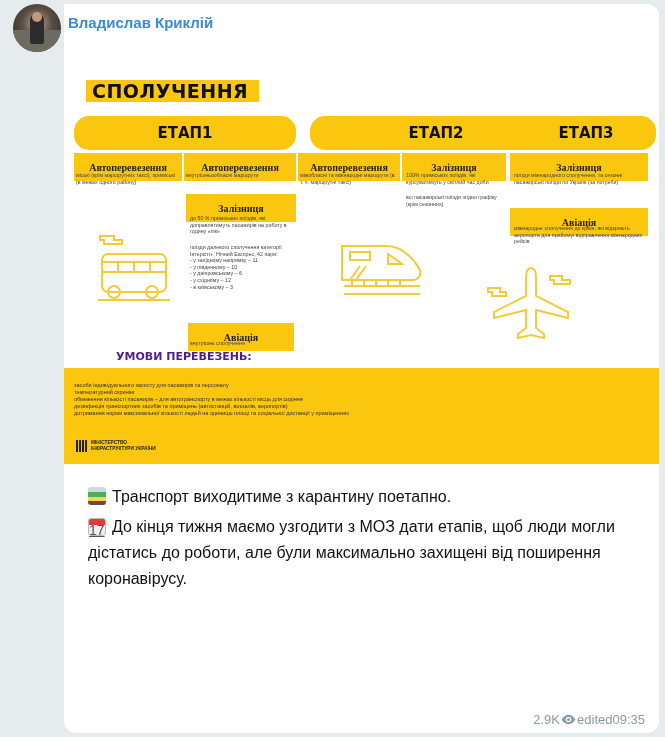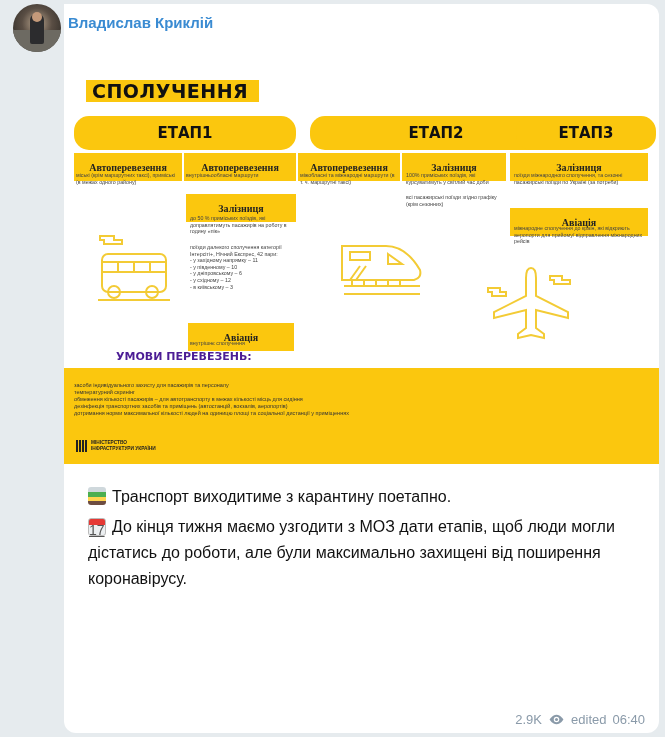"2.9K" .meta { gap: 6px -> none }
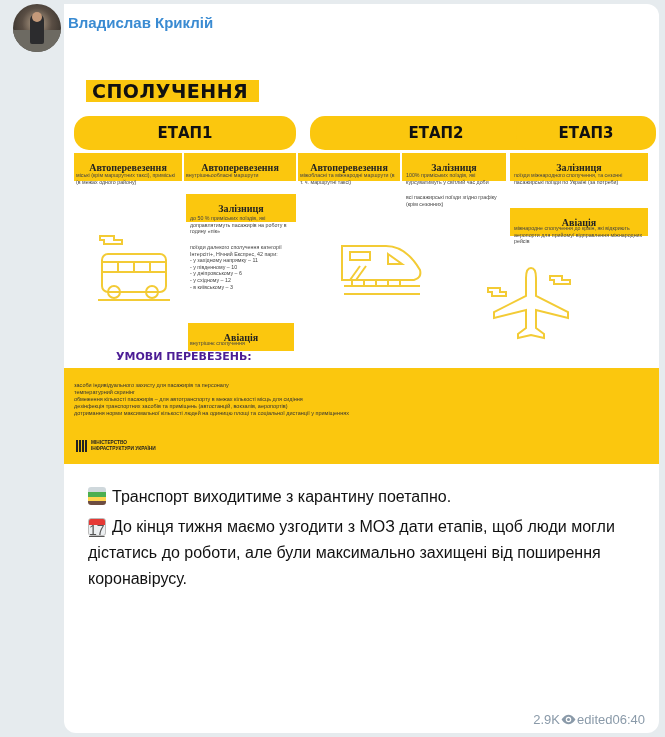"06:40" span { text: 06:40 -> 09:35 }
